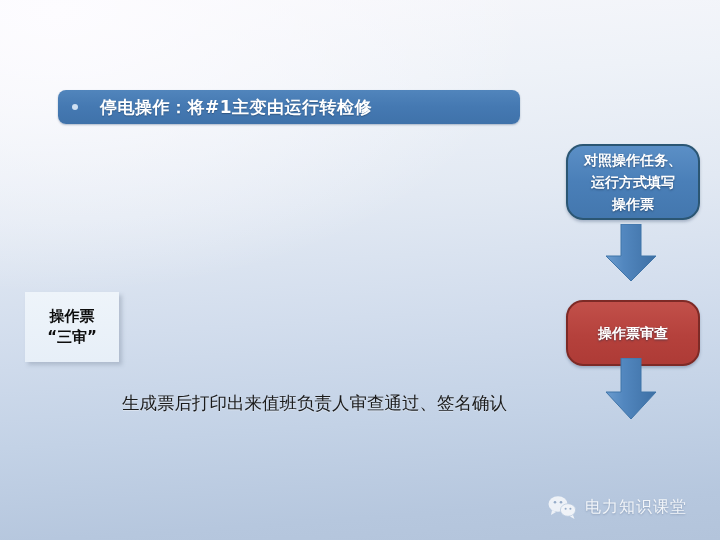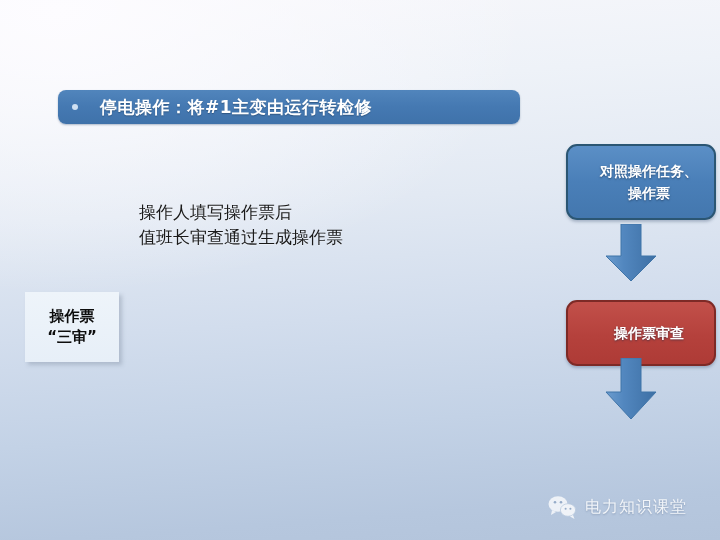"对照操作任务、" .flow-box { border-radius: 11px -> 17px; padding-left: 16px -> none }
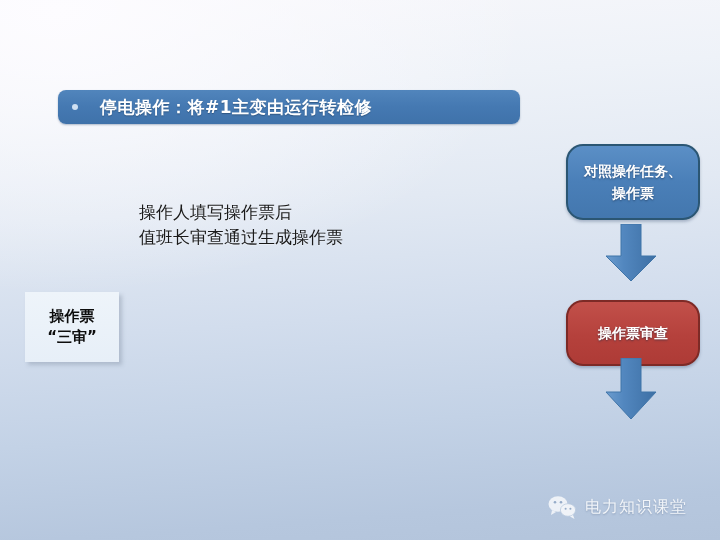"运行方式填写" div { html: none -> <div>运行方式填写</div> }
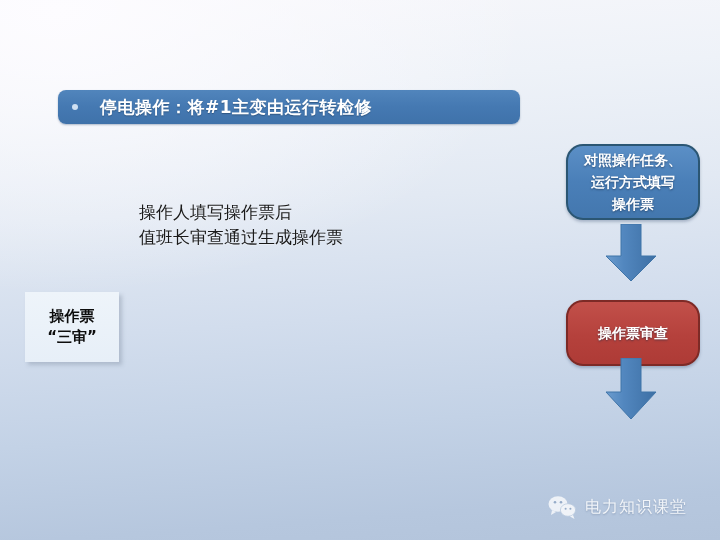"操作人填写操作票后" div.para { html: <div> <div>操作人填写操作票后</div> <div>值班长审查通过生成操作票</div> </div> -> none }
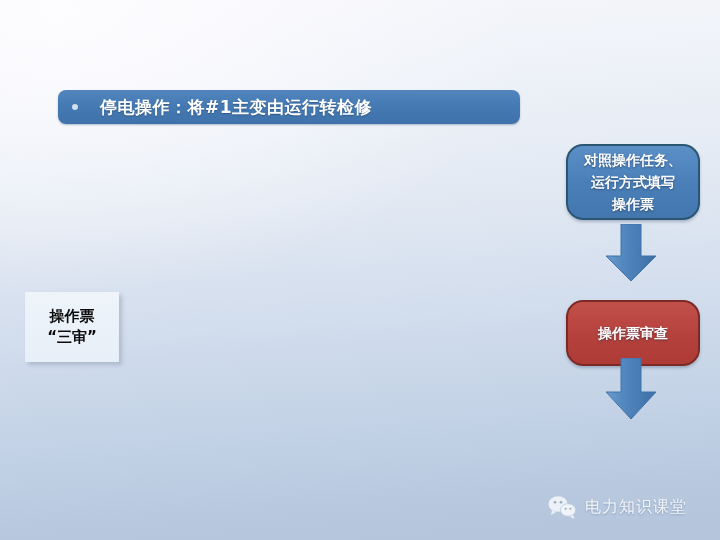"生成票后打印出来值班负责人审查通过、签名确认" div.para { html: none -> <div>生成票后打印出来值班负责人审查通过、签名确认</div> }
